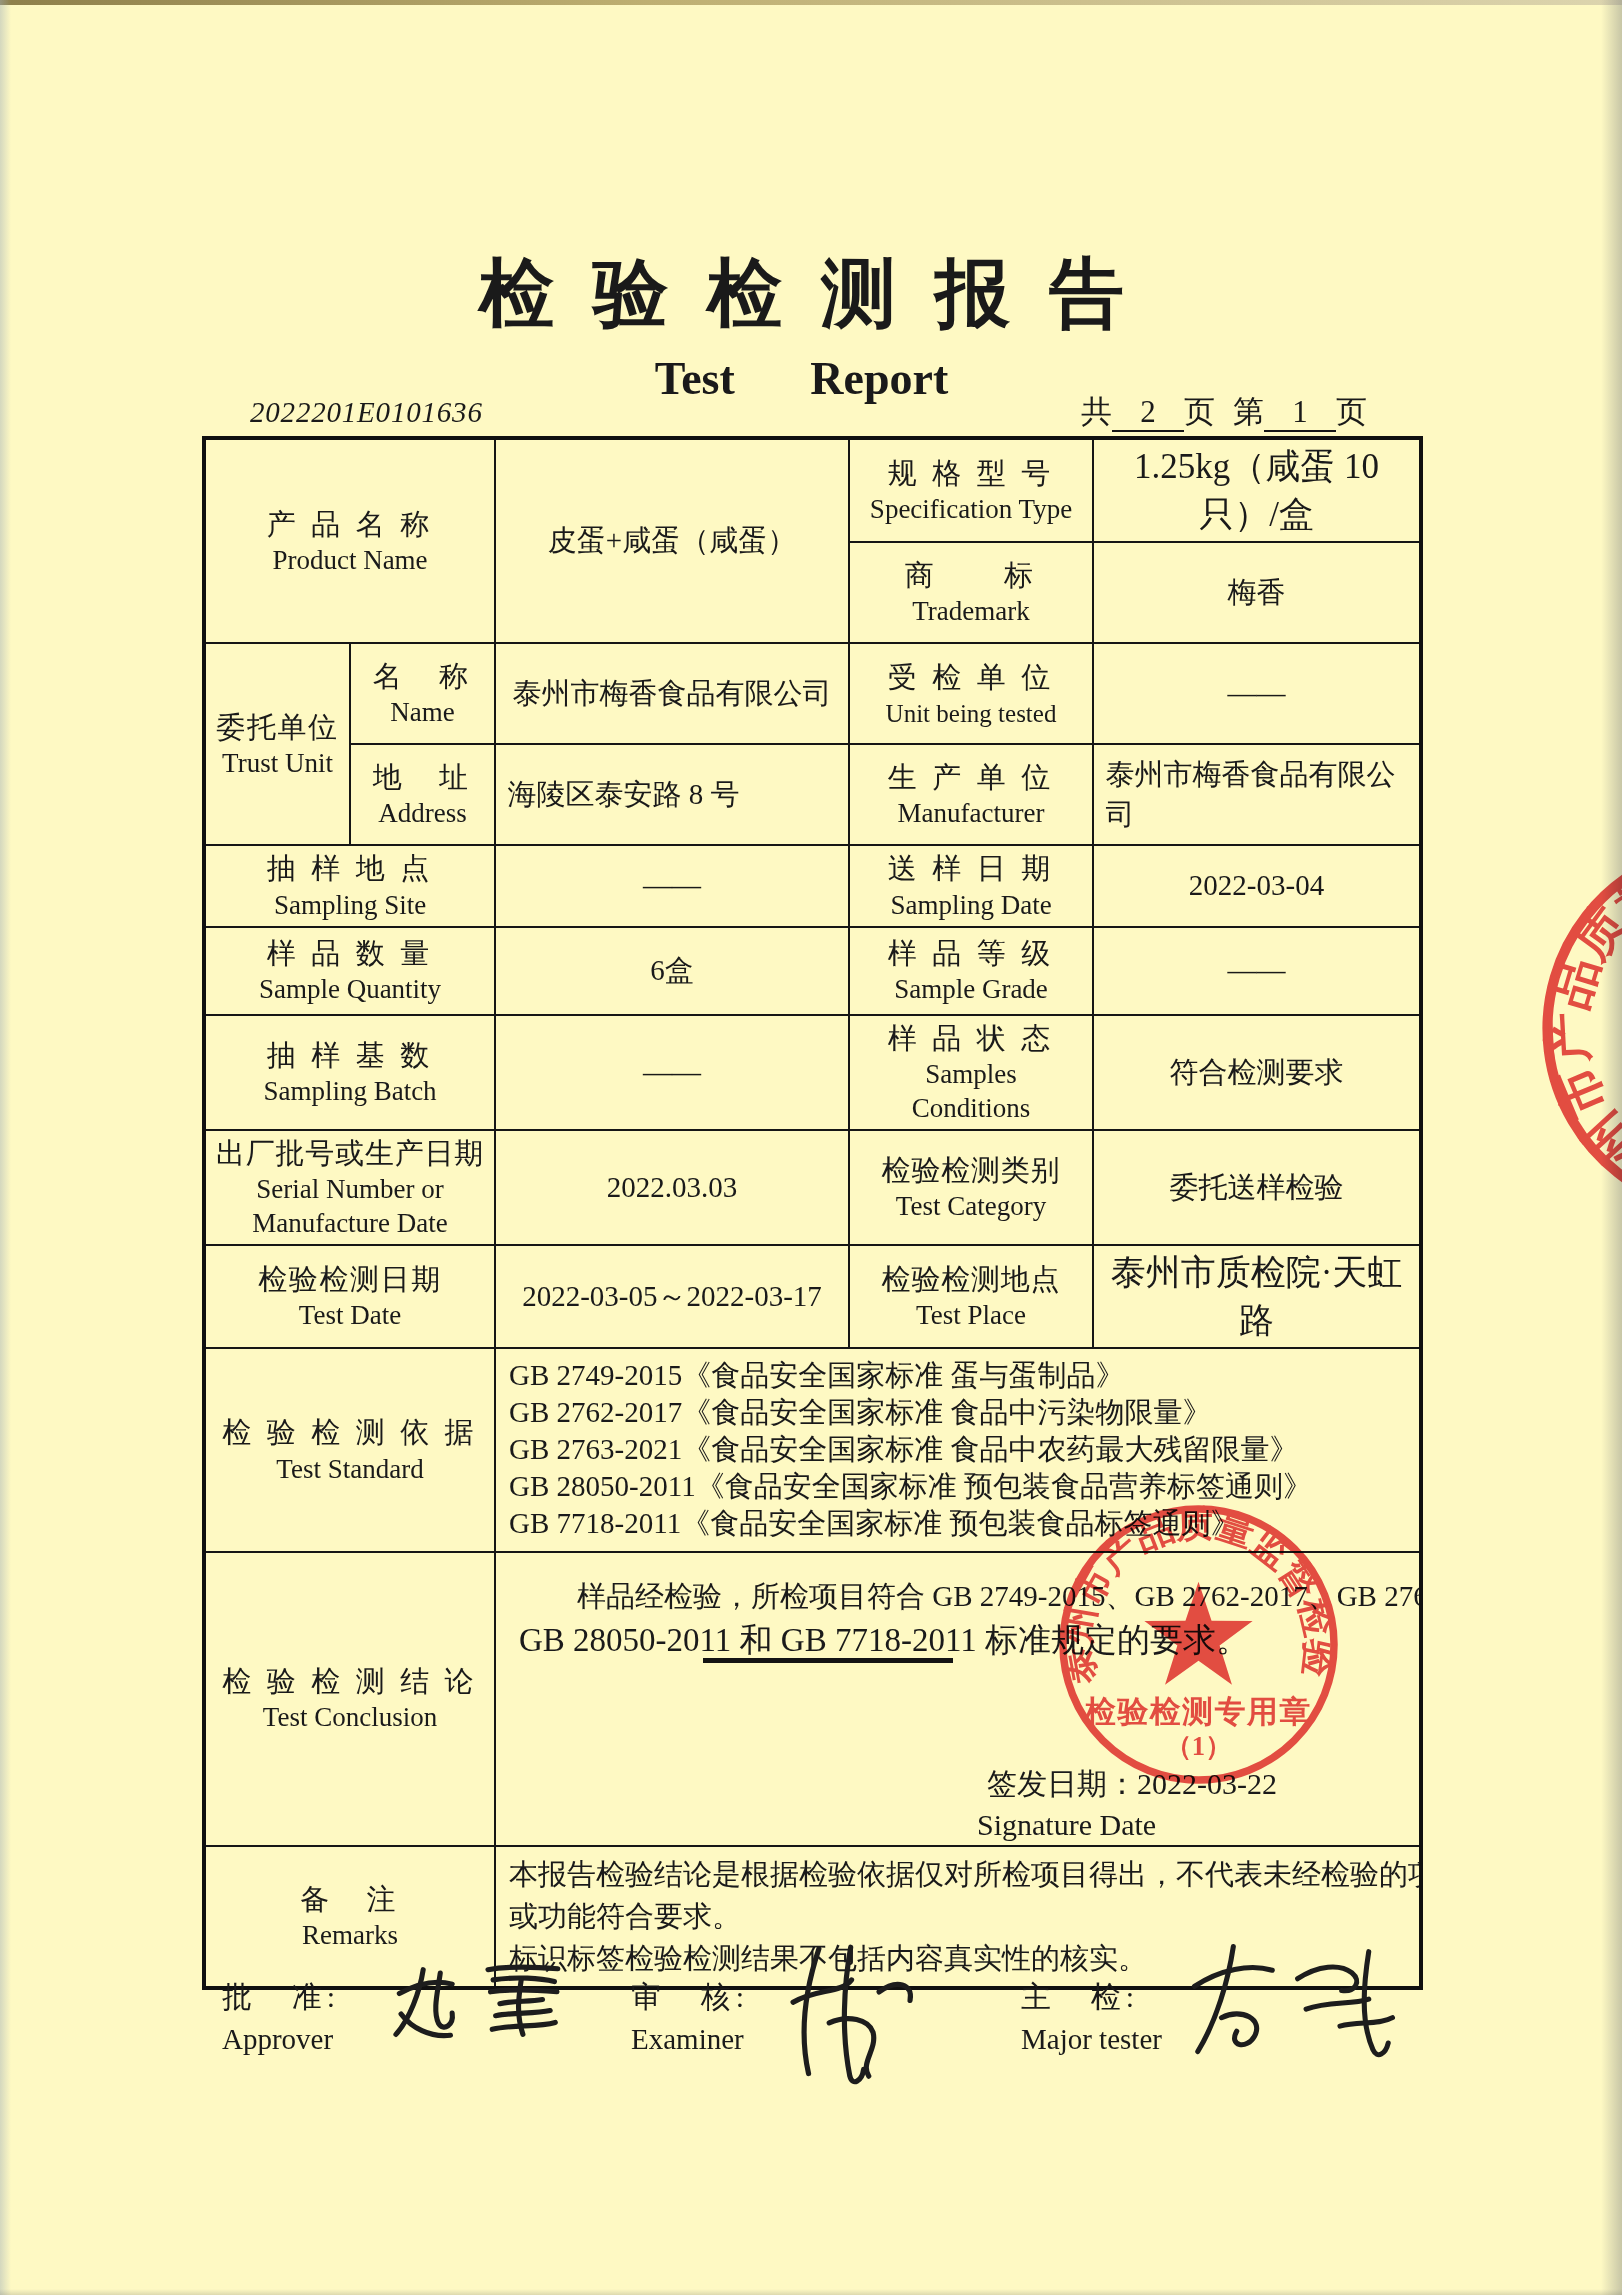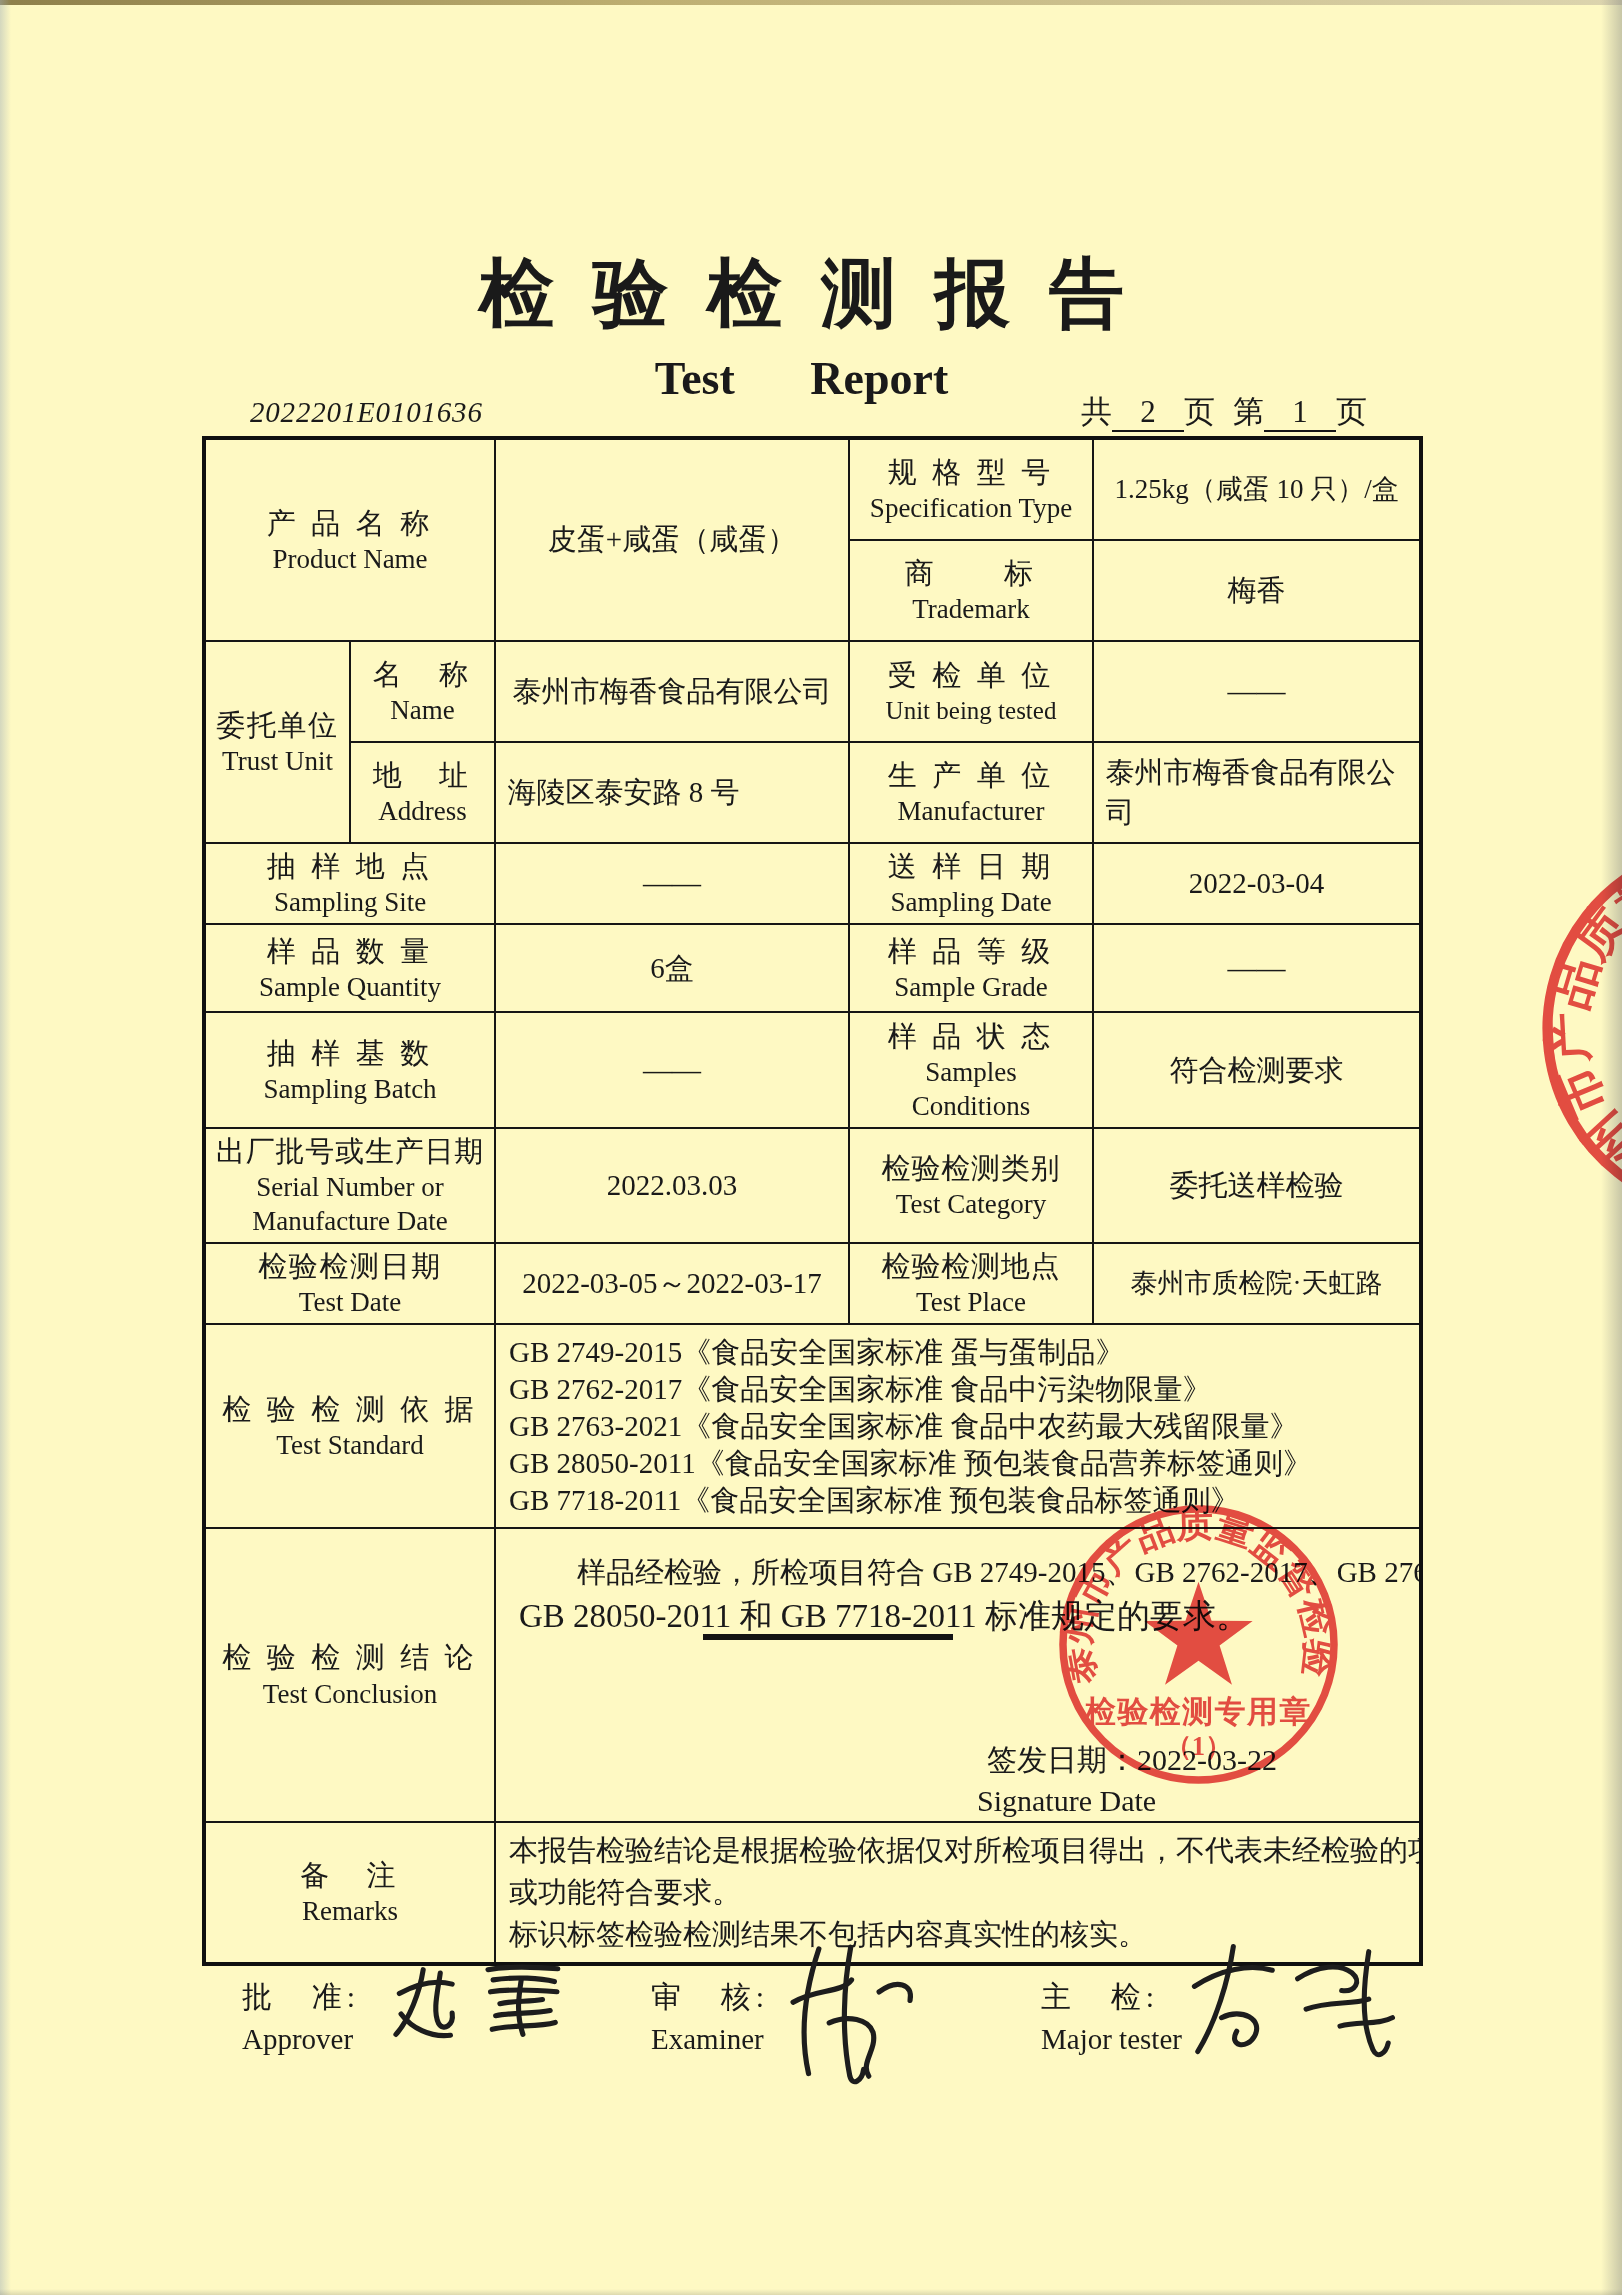"1.25kg（咸蛋 10 只）/盒" .val-sm { font-size: 27px -> 35px }
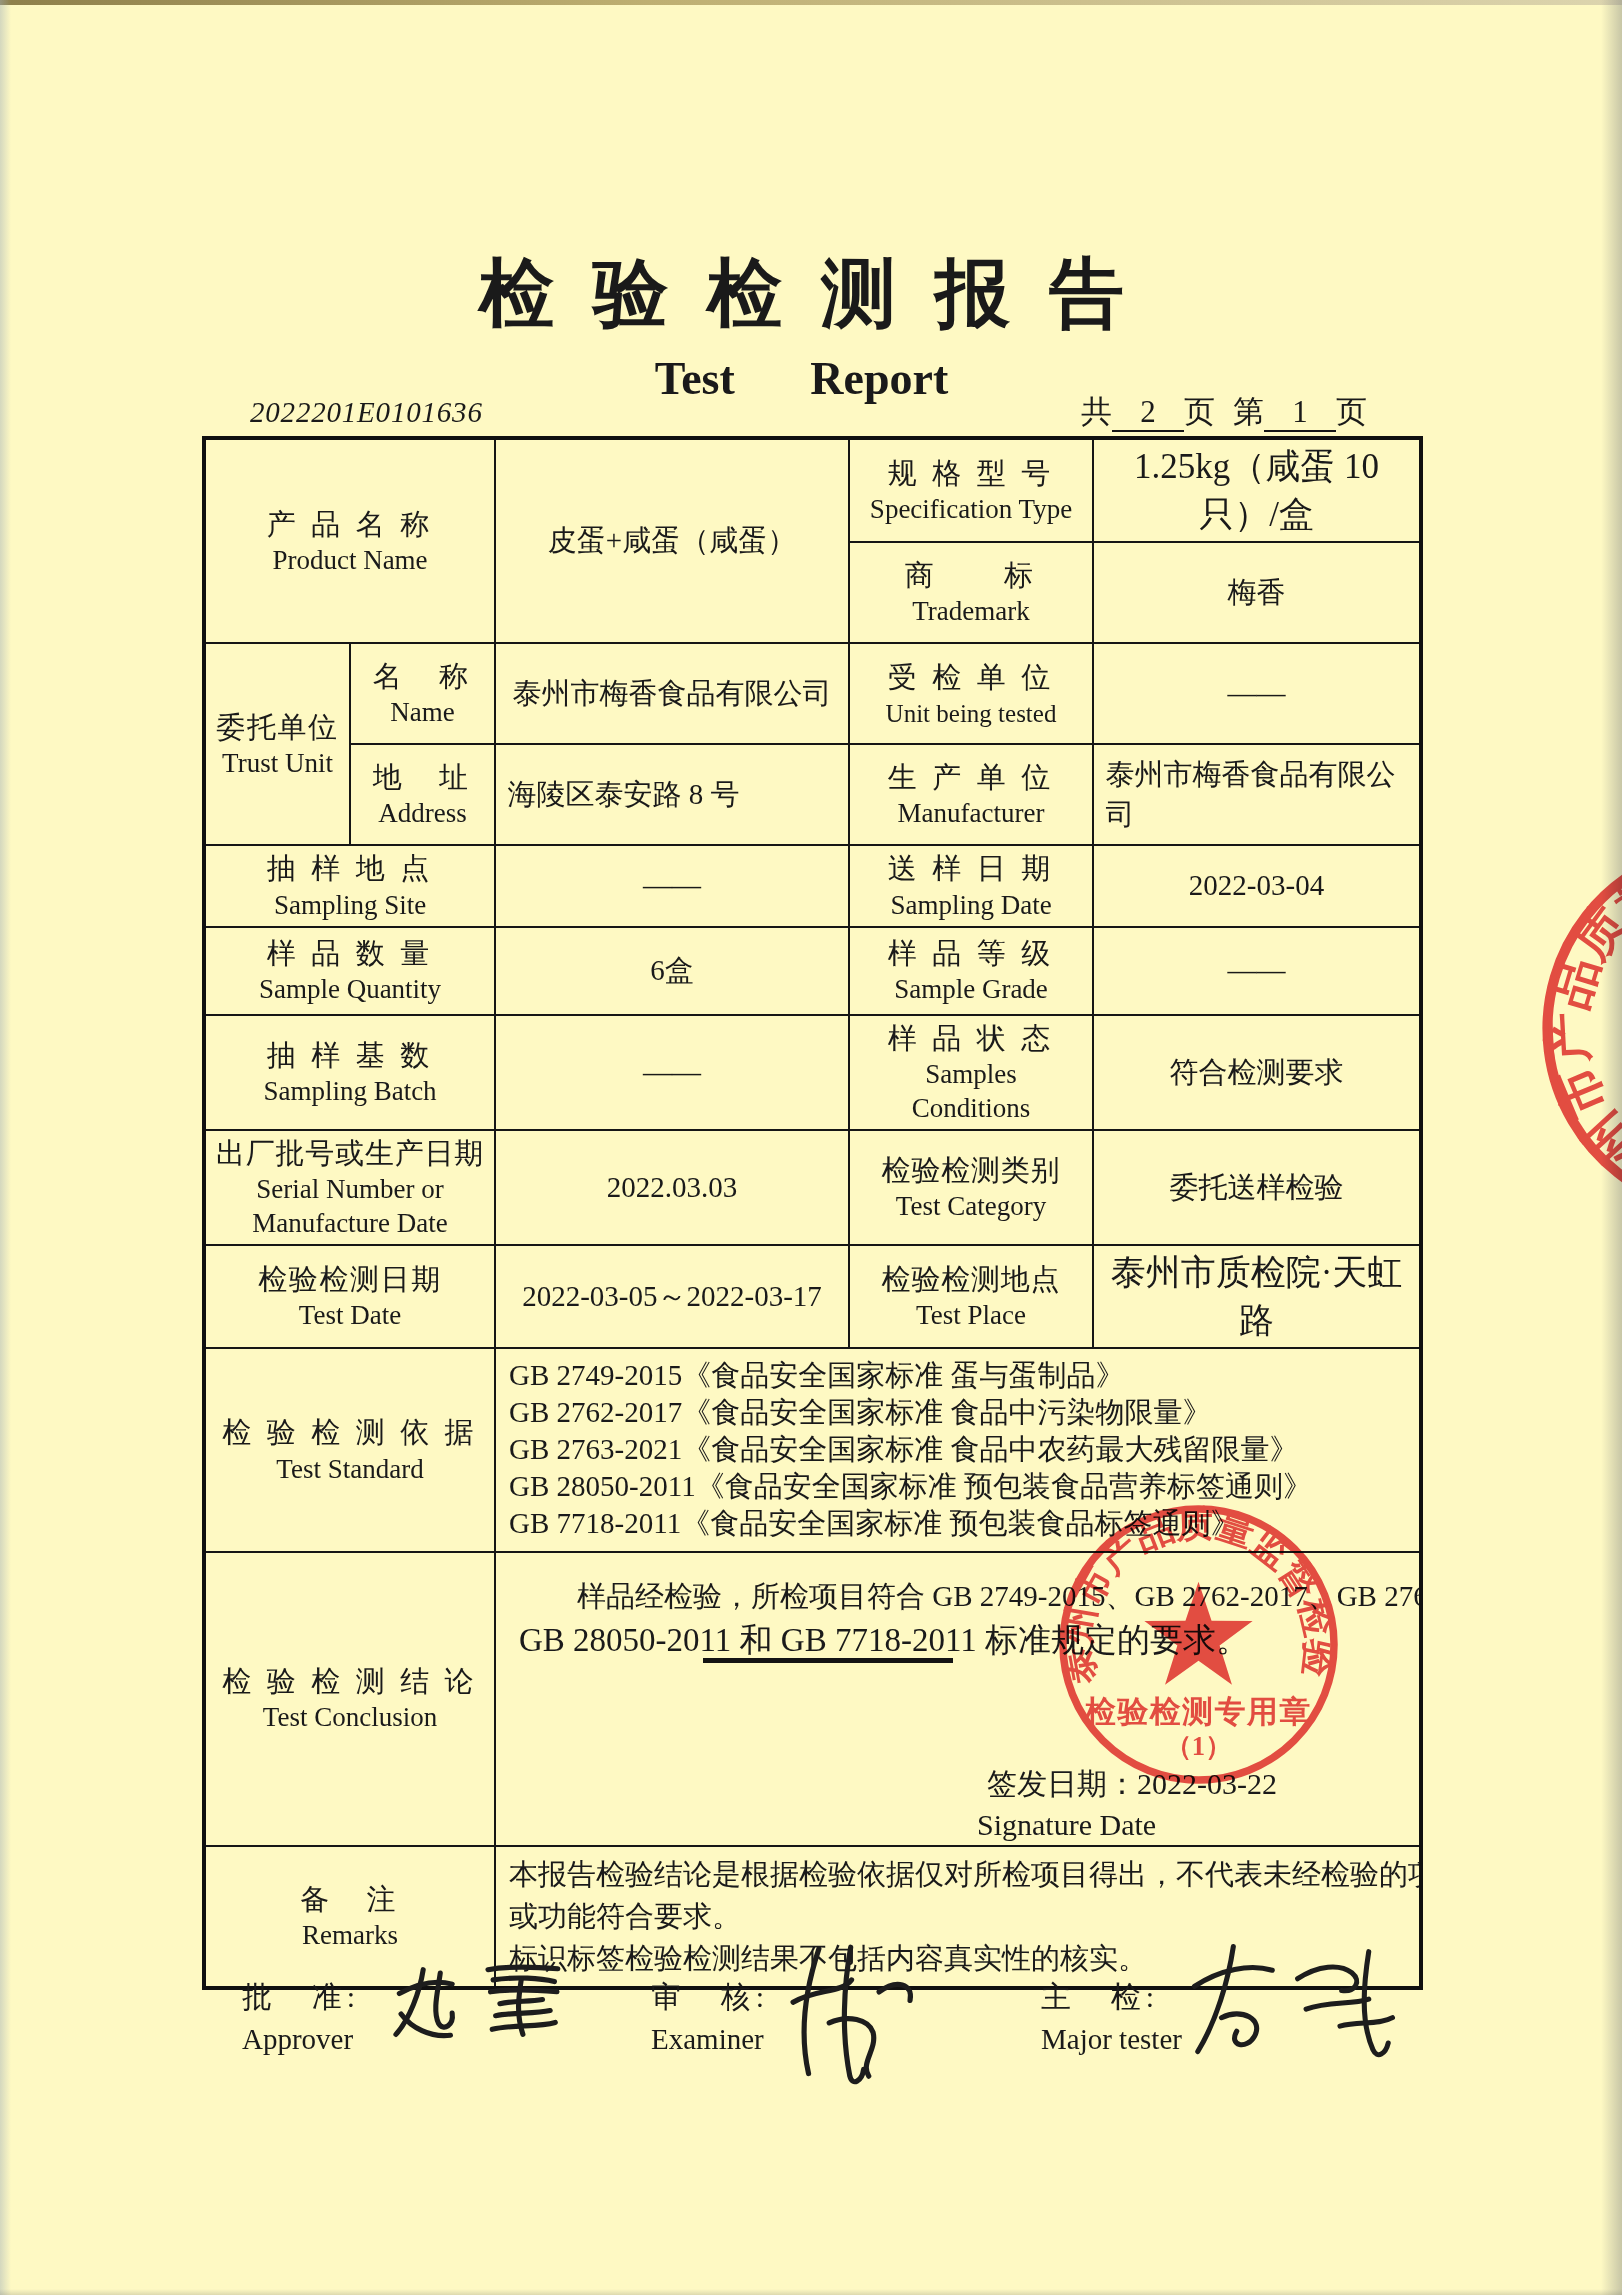"批 准:" .sig-label { margin-left: 20px -> none }
